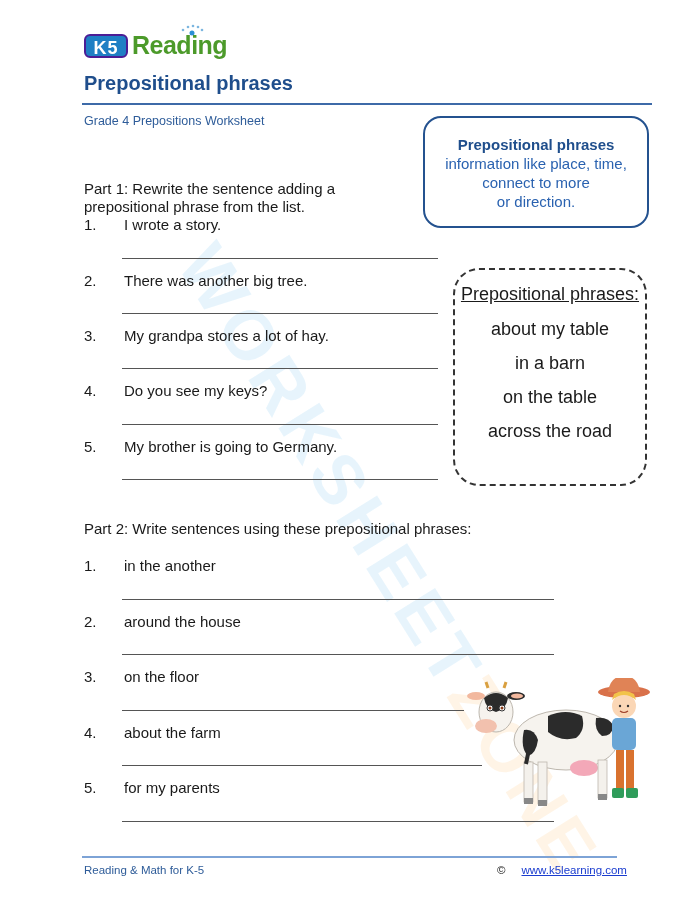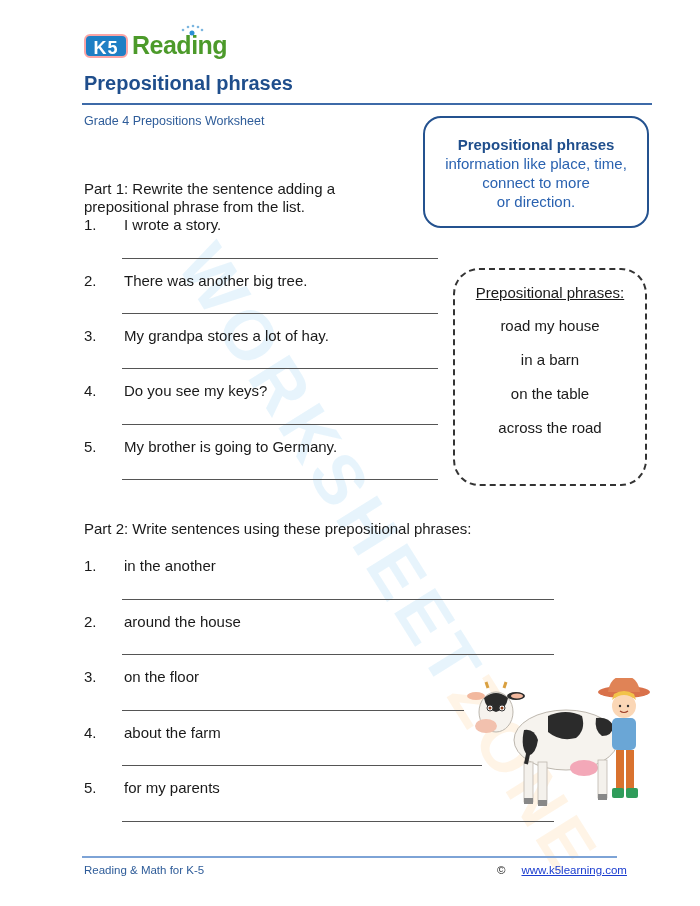"K5" .logo-k5 { border: 2px solid #fca5a5 -> 2px solid #4c1d95 }
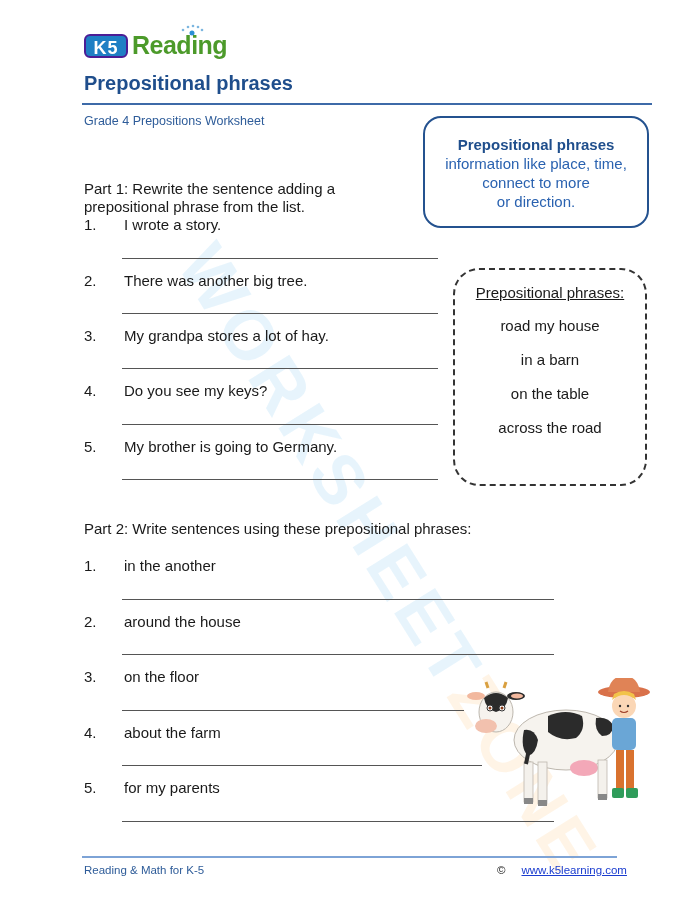"Prepositional phrases:" .phrase-box { font-size: 15px -> 18px }
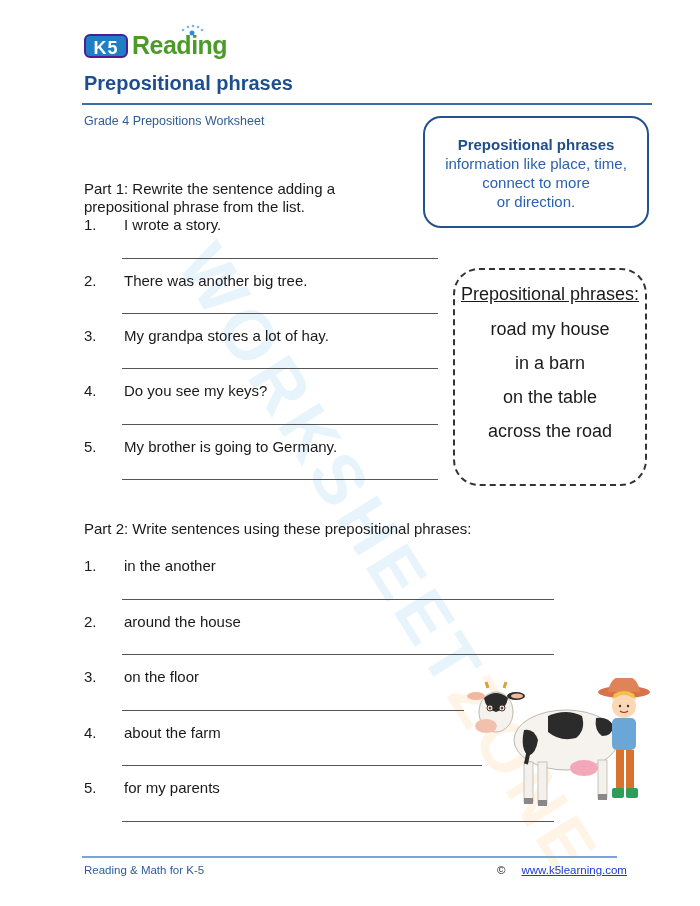"road my house" div.ph-item { text: road my house -> about my table }
